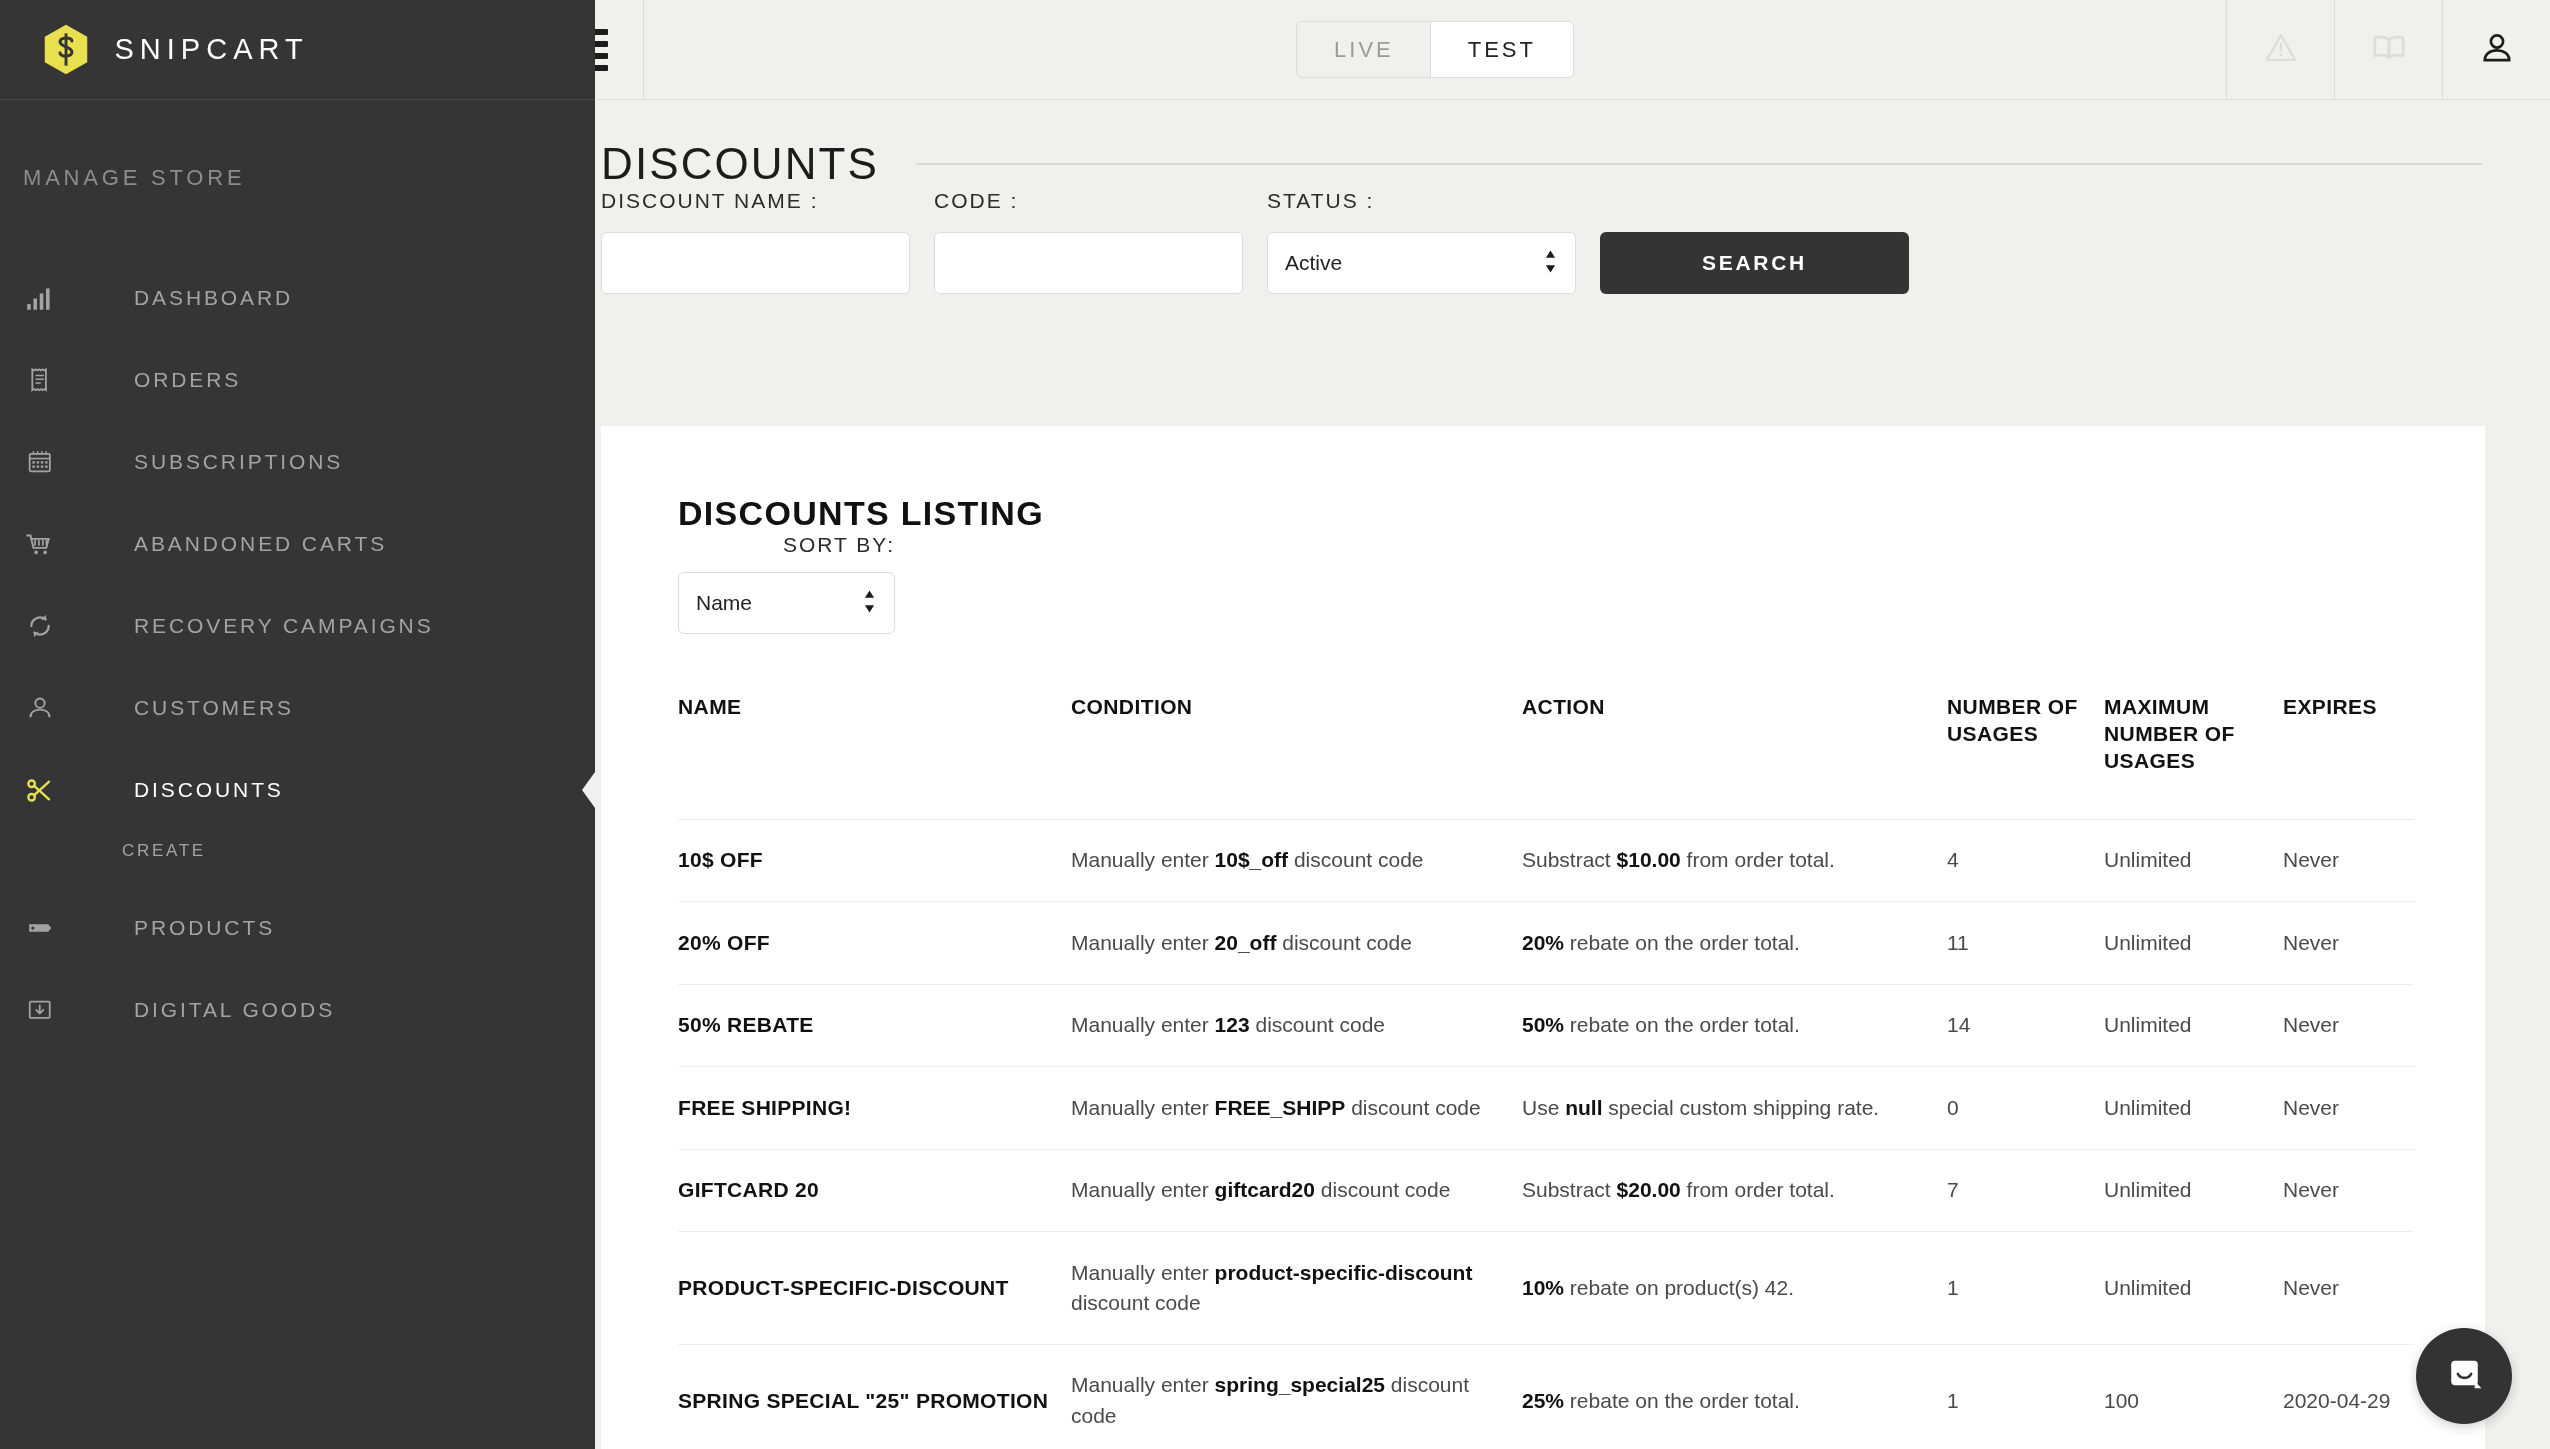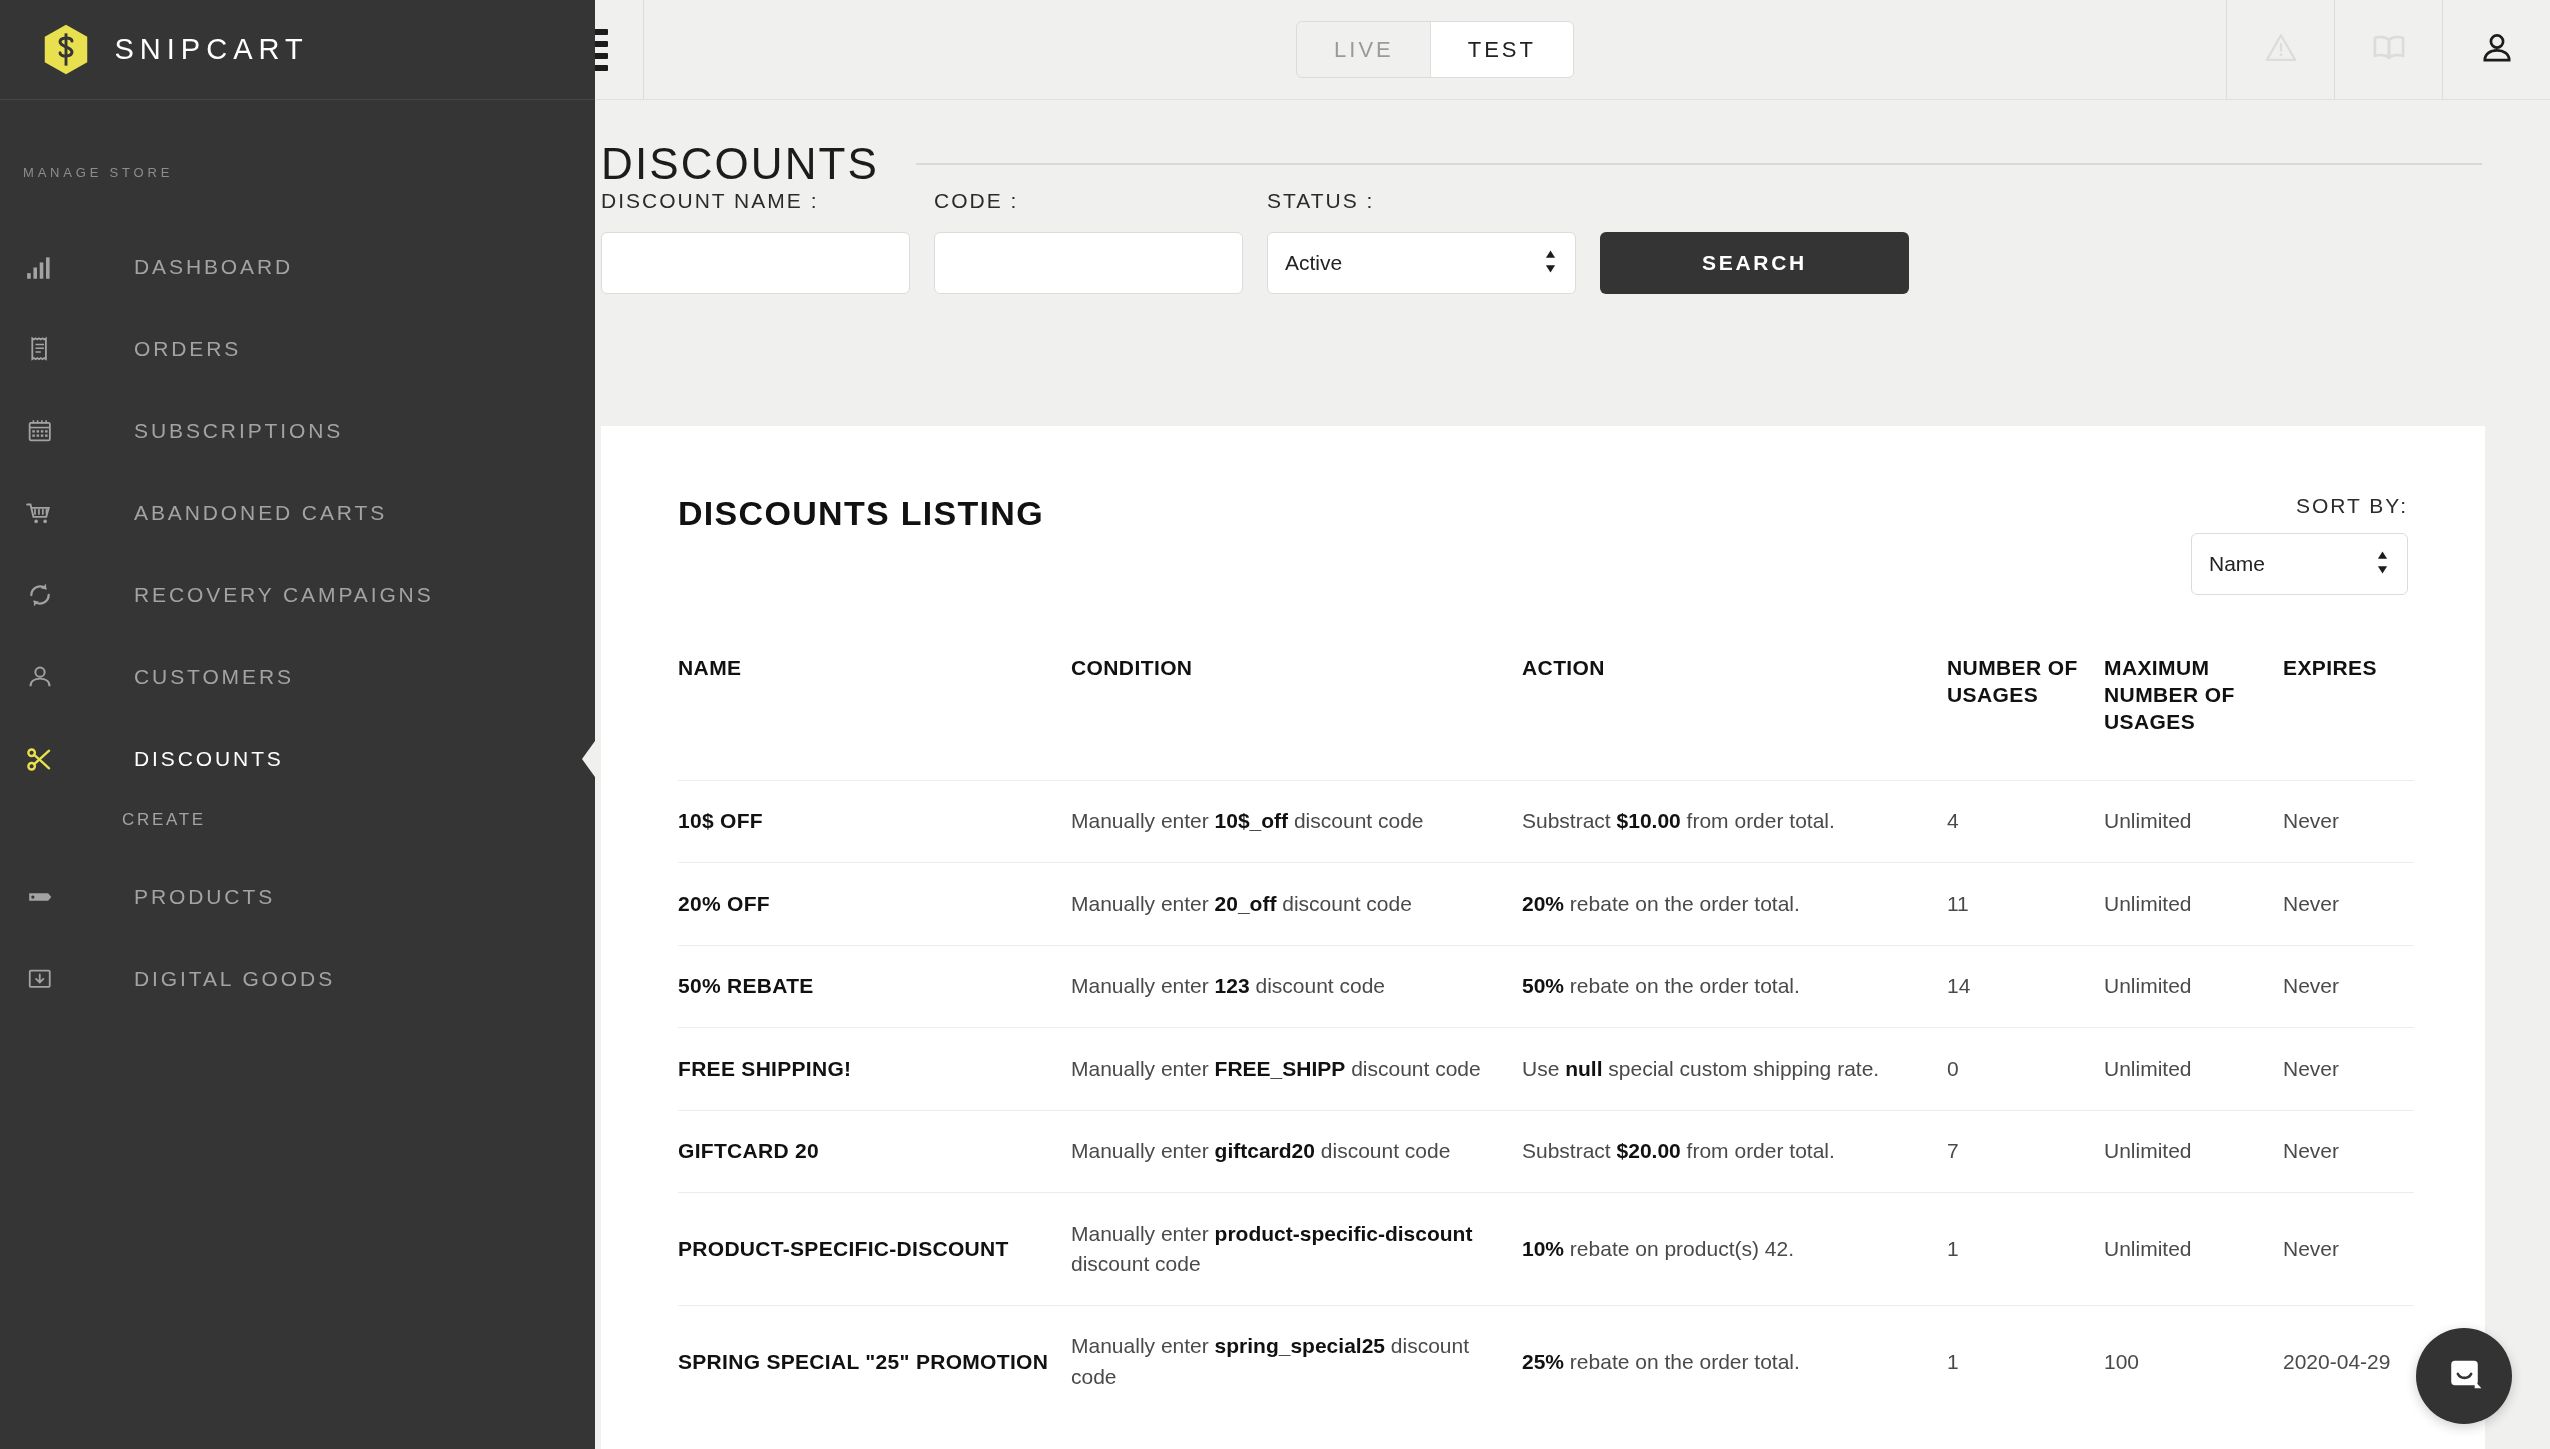"MANAGE STORE" .nav-section-title { font-size: 13px -> 22px; margin-bottom: 46px -> 66px }
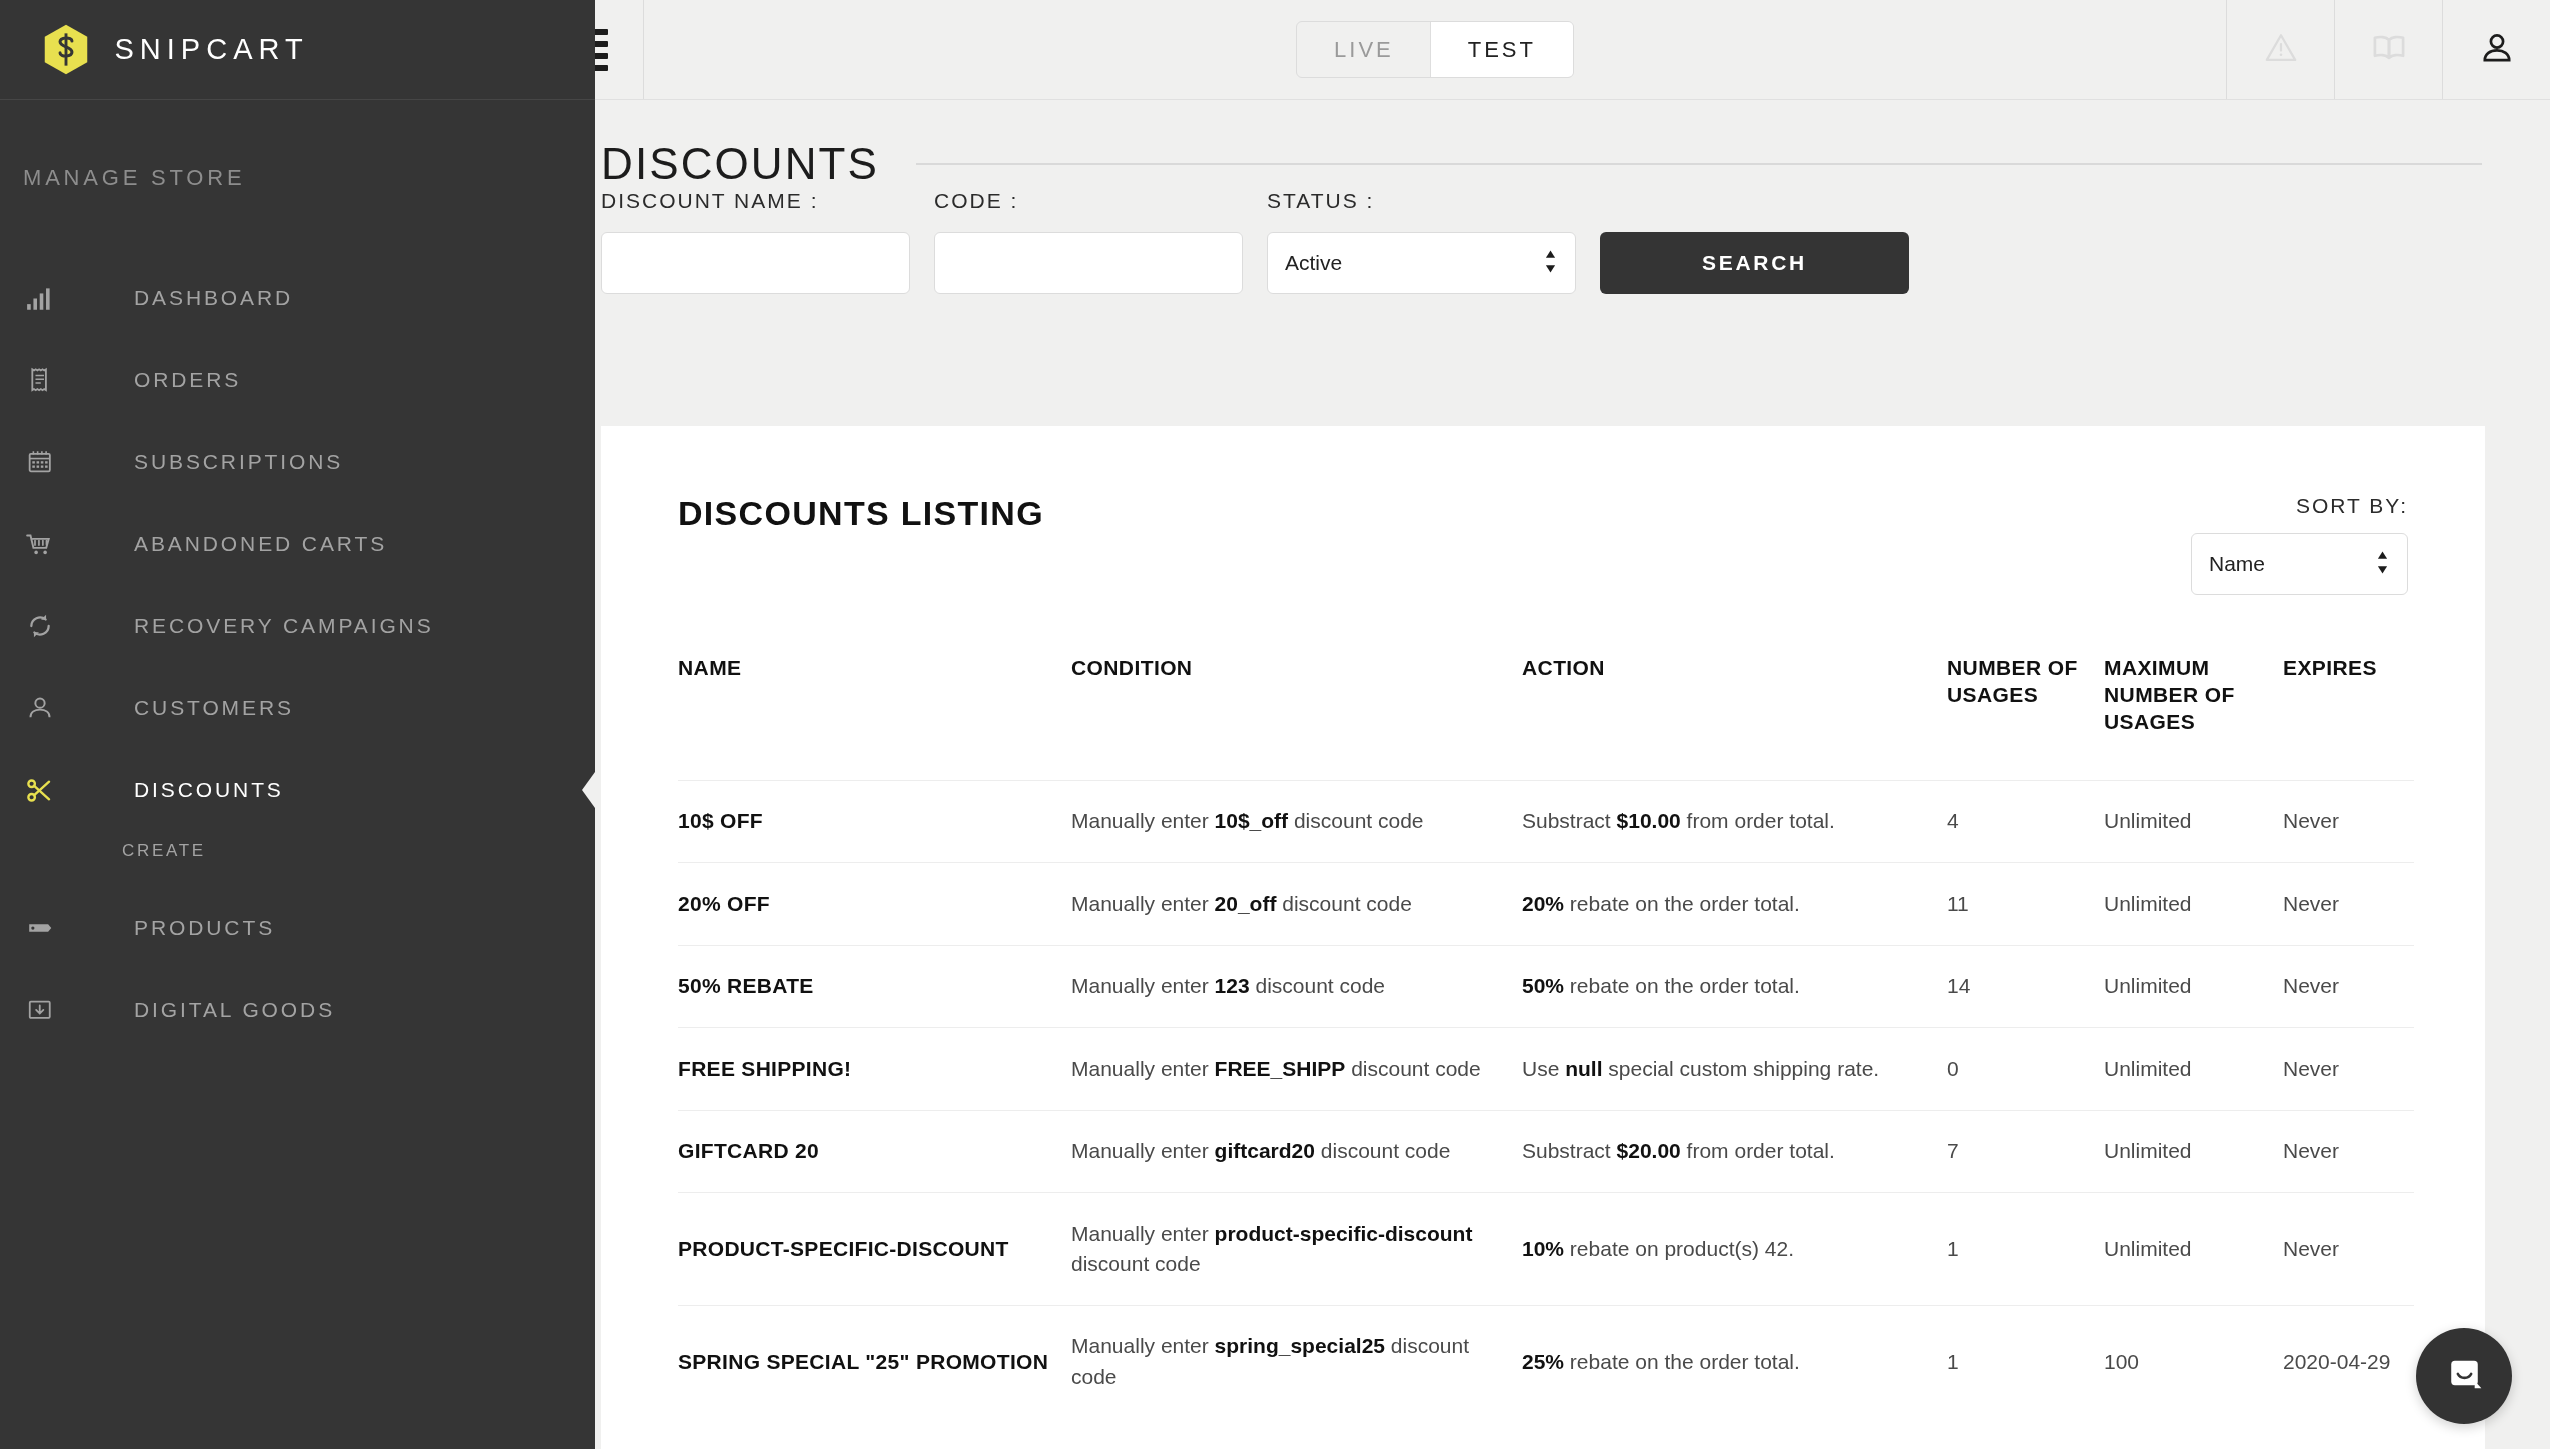"DISCOUNTS LISTING" #card-head { flex-direction: none -> column }
